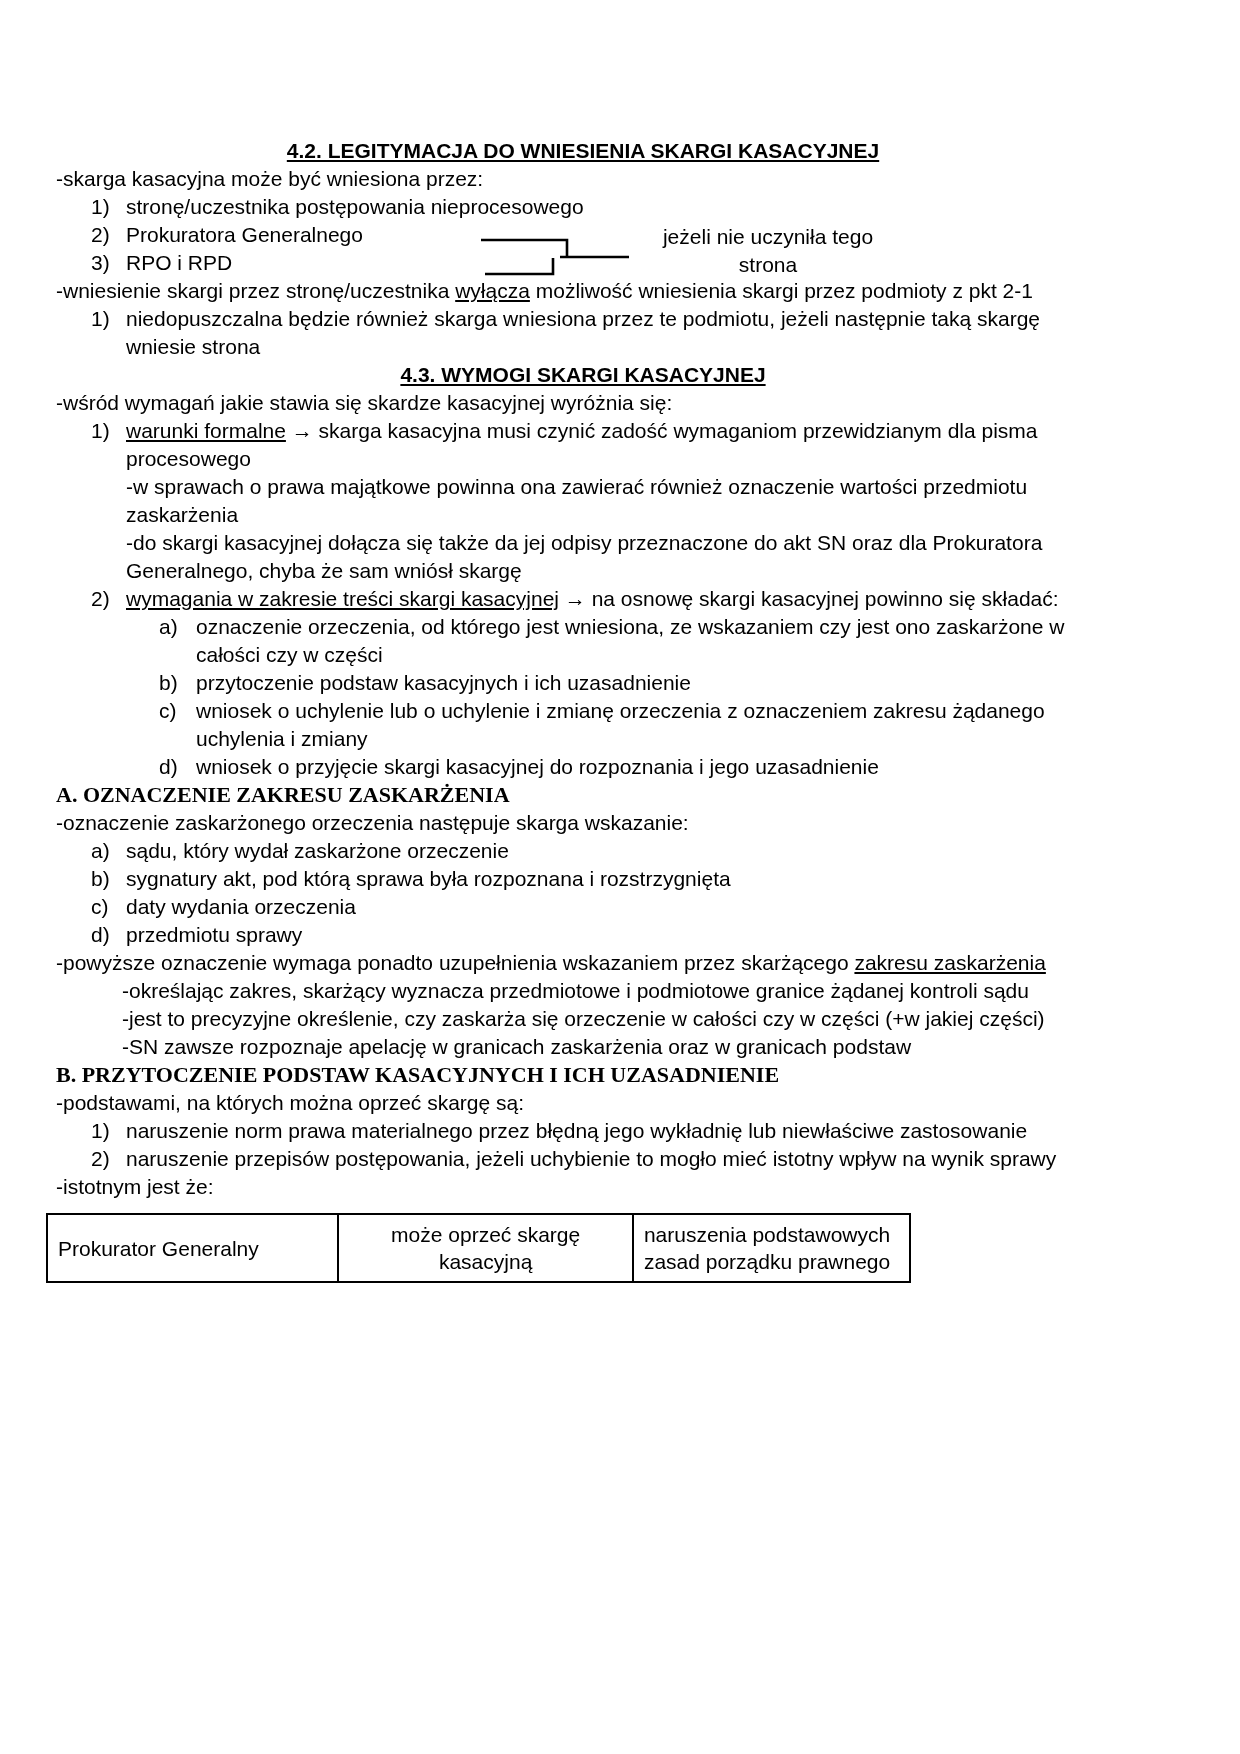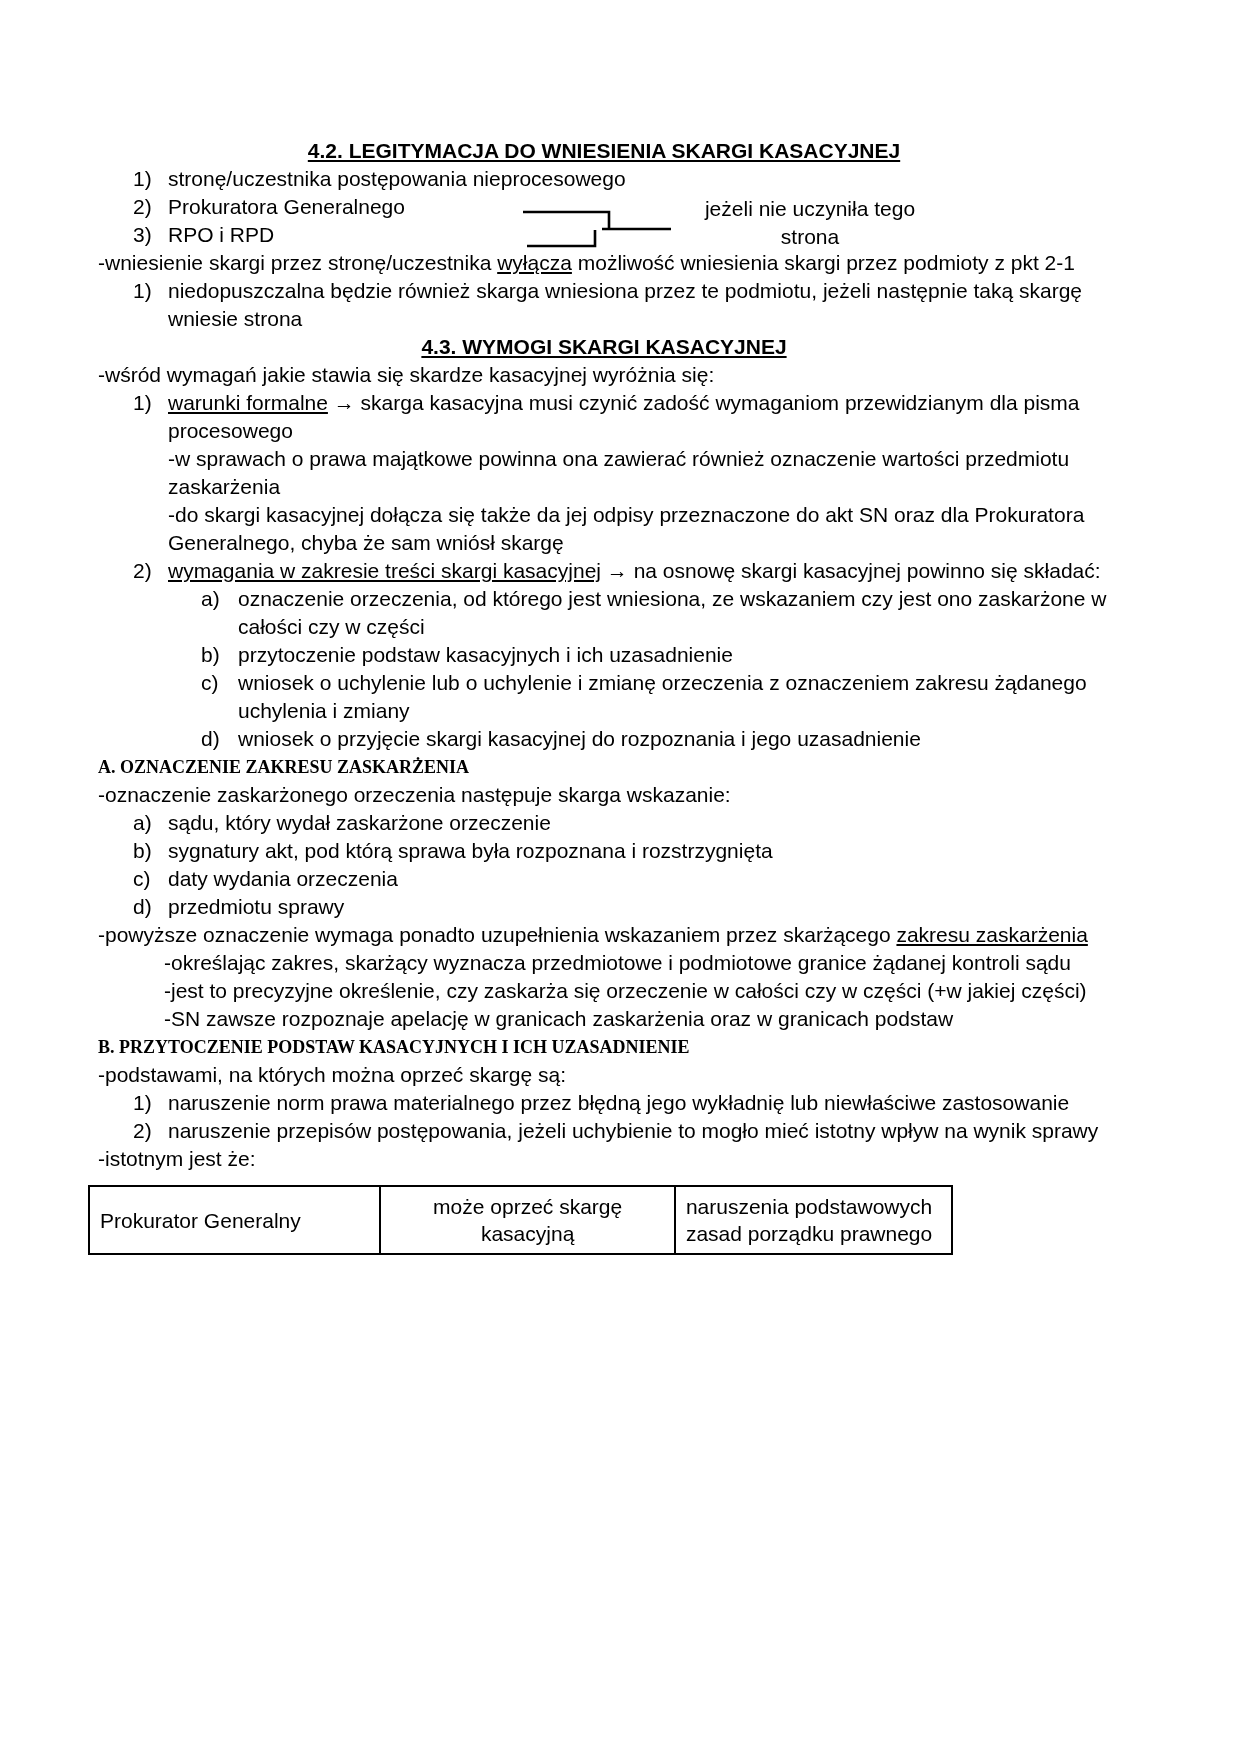"4.2. LEGITYMACJA DO WNIESIENIA SKARGI" .page { padding: 137px 130px 0 98px -> 137px 130px 0 56px }
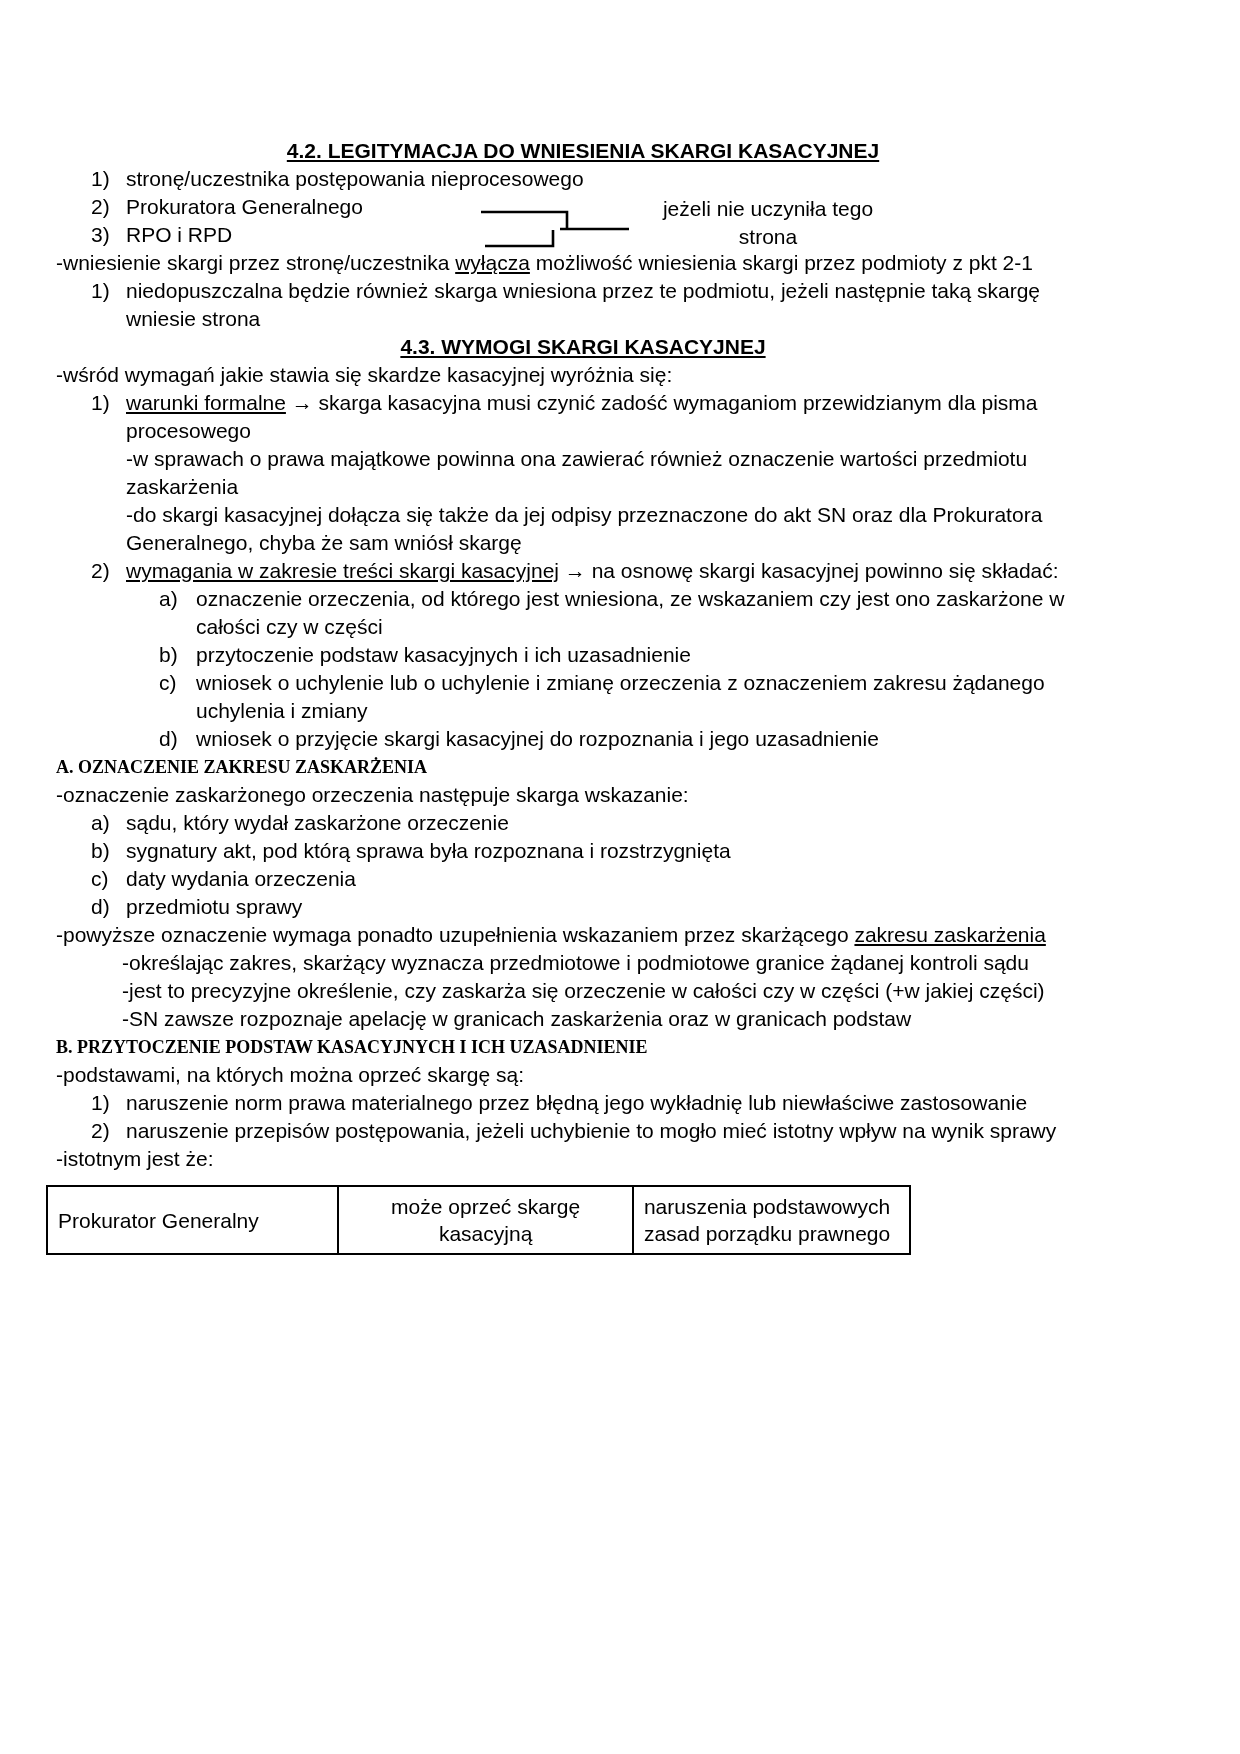"-skarga kasacyjna może być wniesiona" div.para { html: none -> <div>-skarga kasacyjna może być wniesiona przez:</div> }
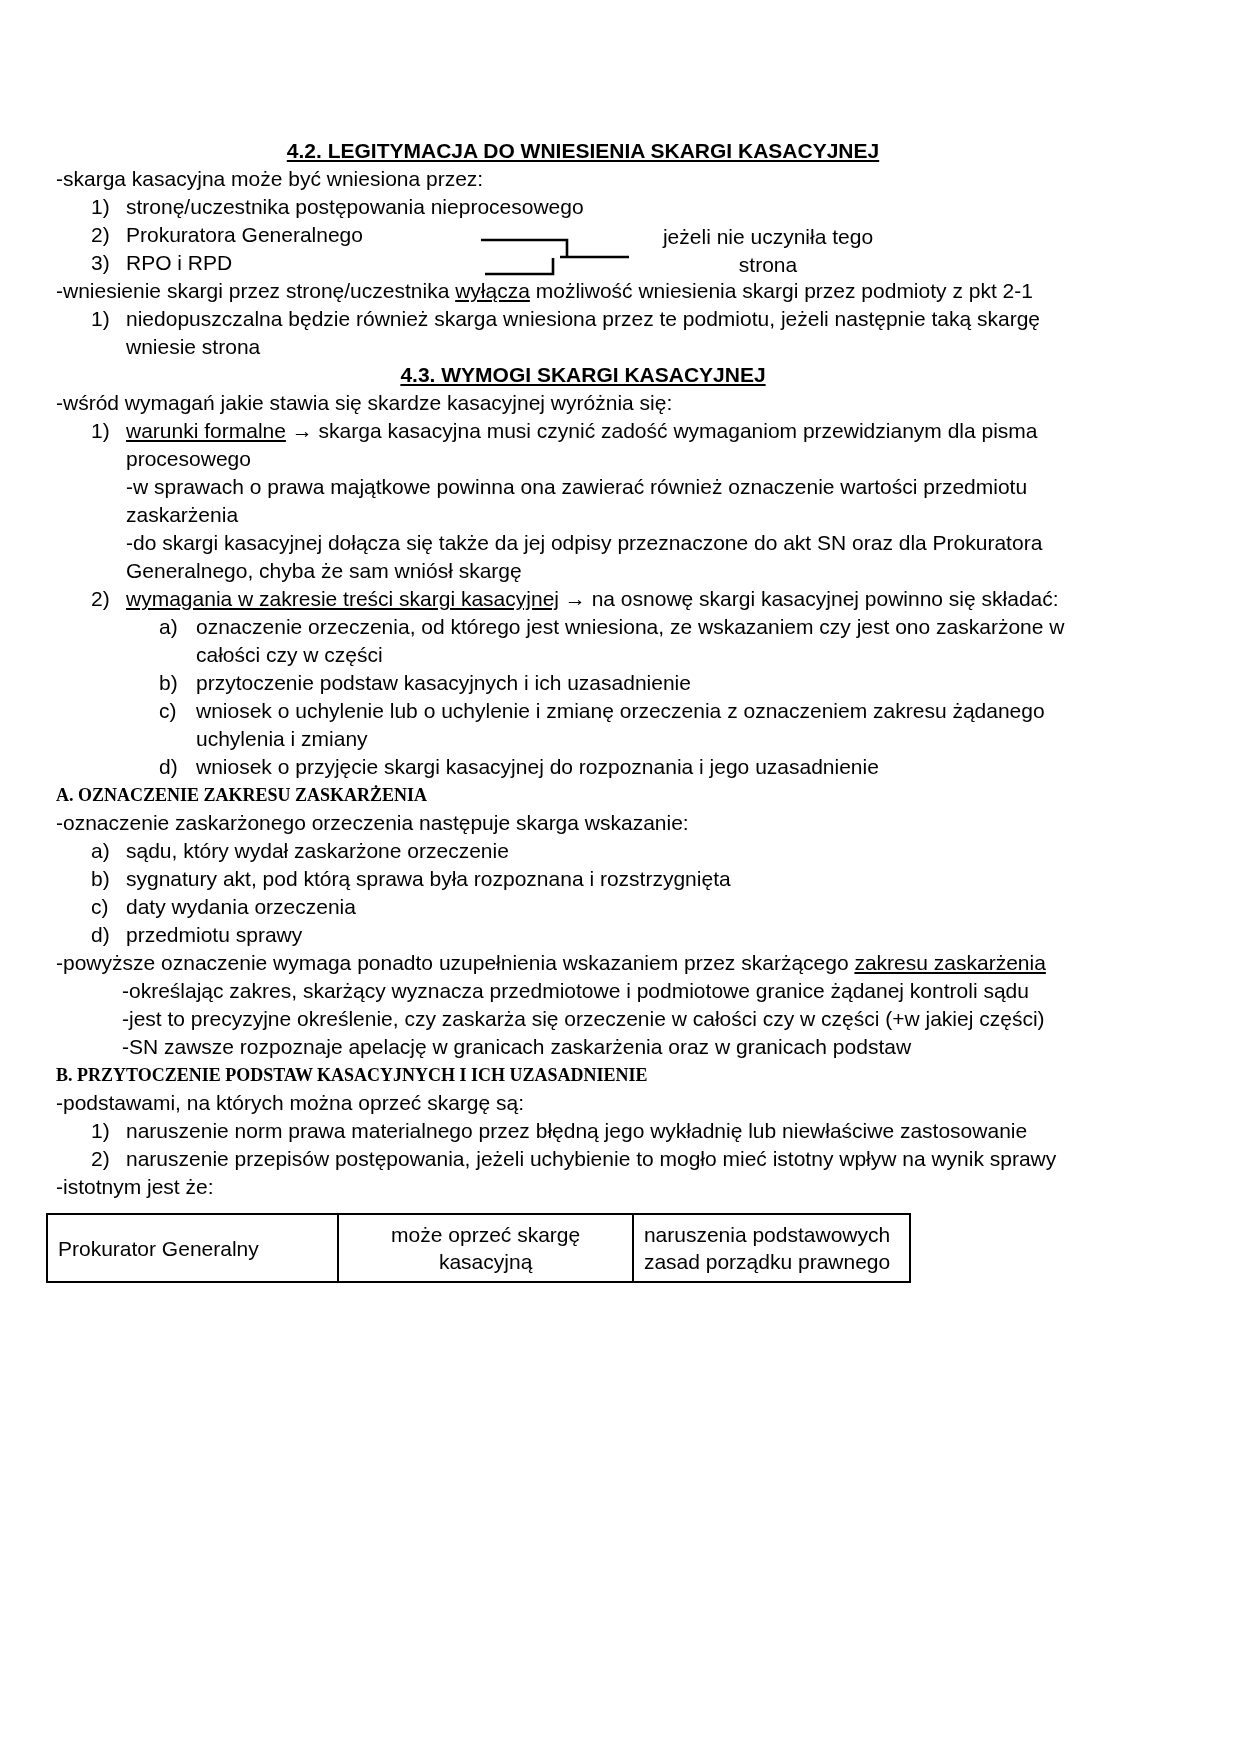"A. OZNACZENIE ZAKRESU ZASKARŻENIA" .serif-h { font-size: 18px -> 22px }
